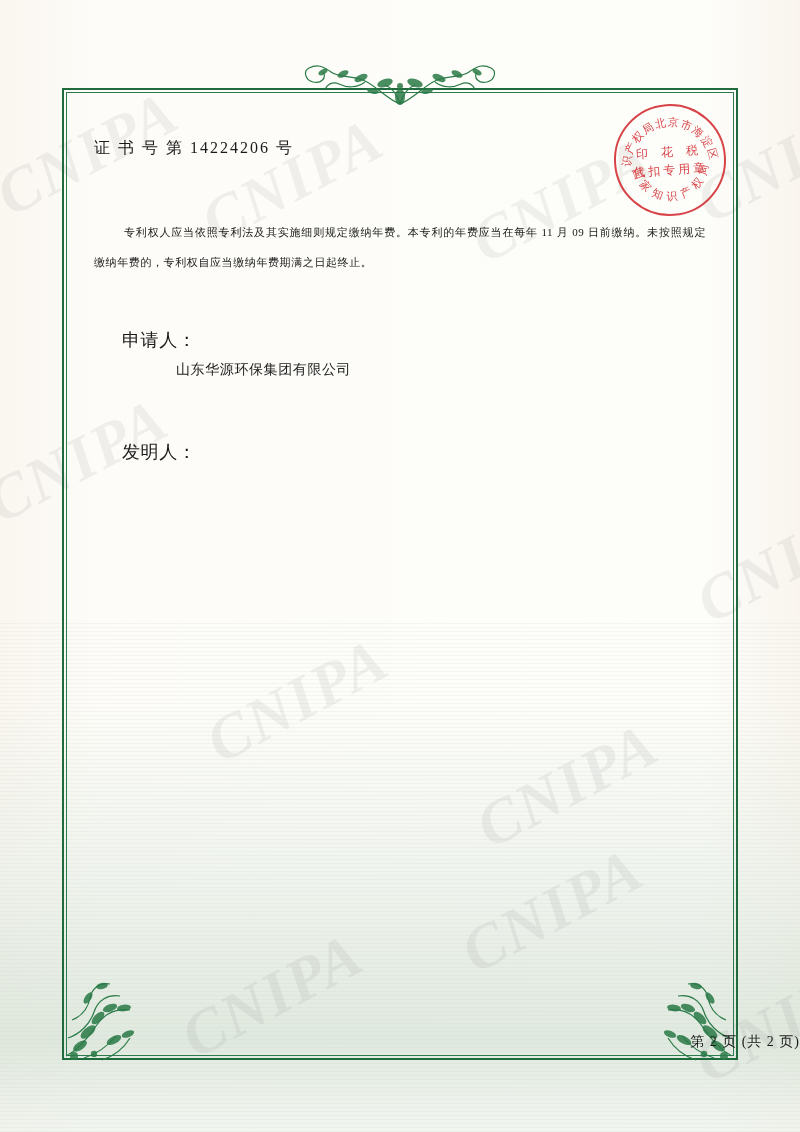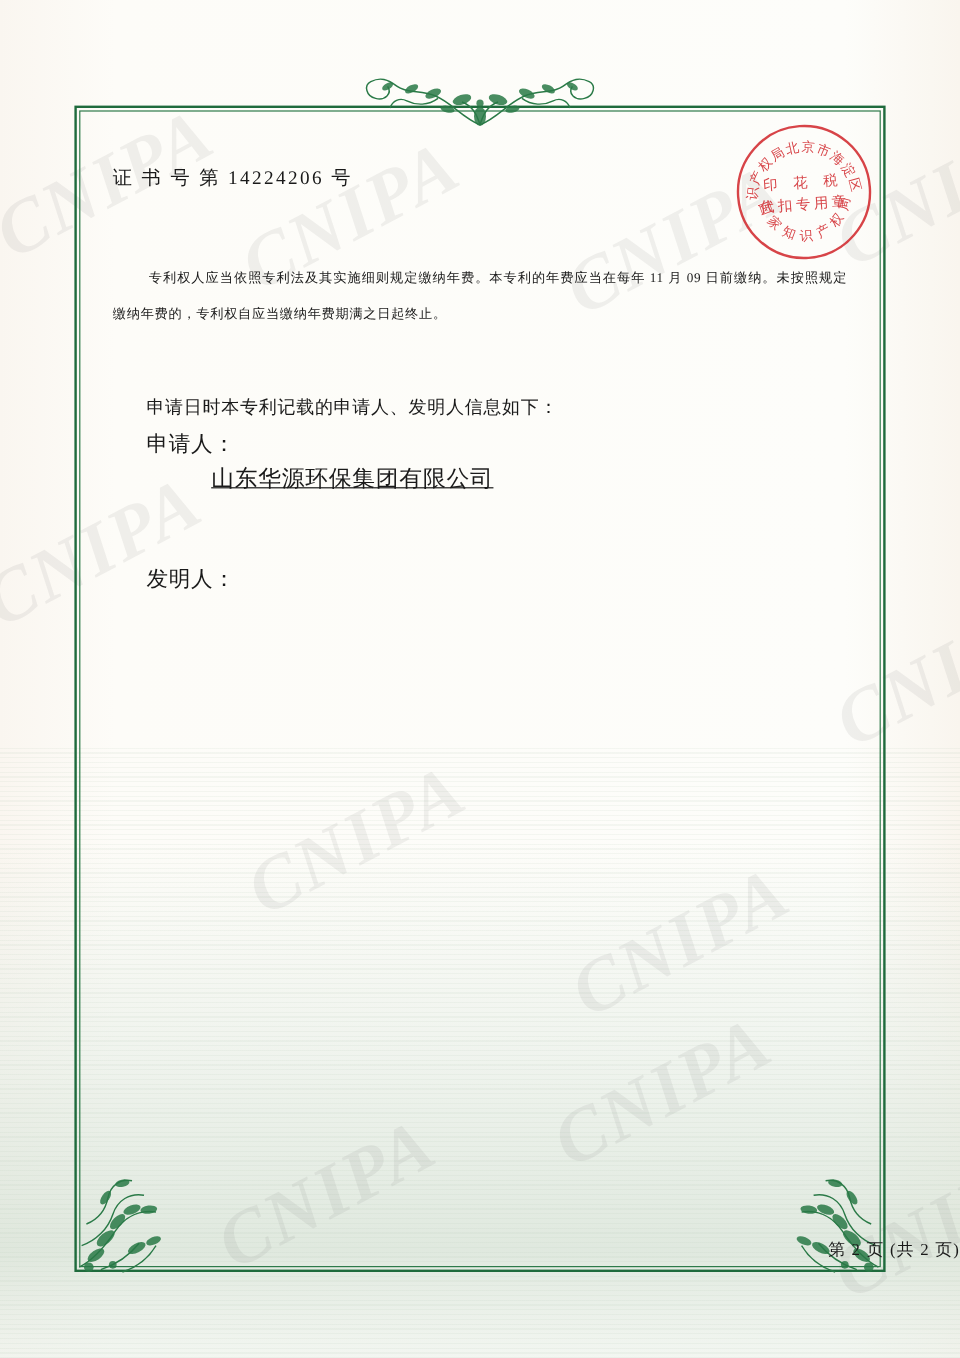"申请日时本专利记载的申请人、发明人信息如下：" div.line-intro { html: <div>申请日时本专利记载的申请人、发明人信息如下：</div> -> none }
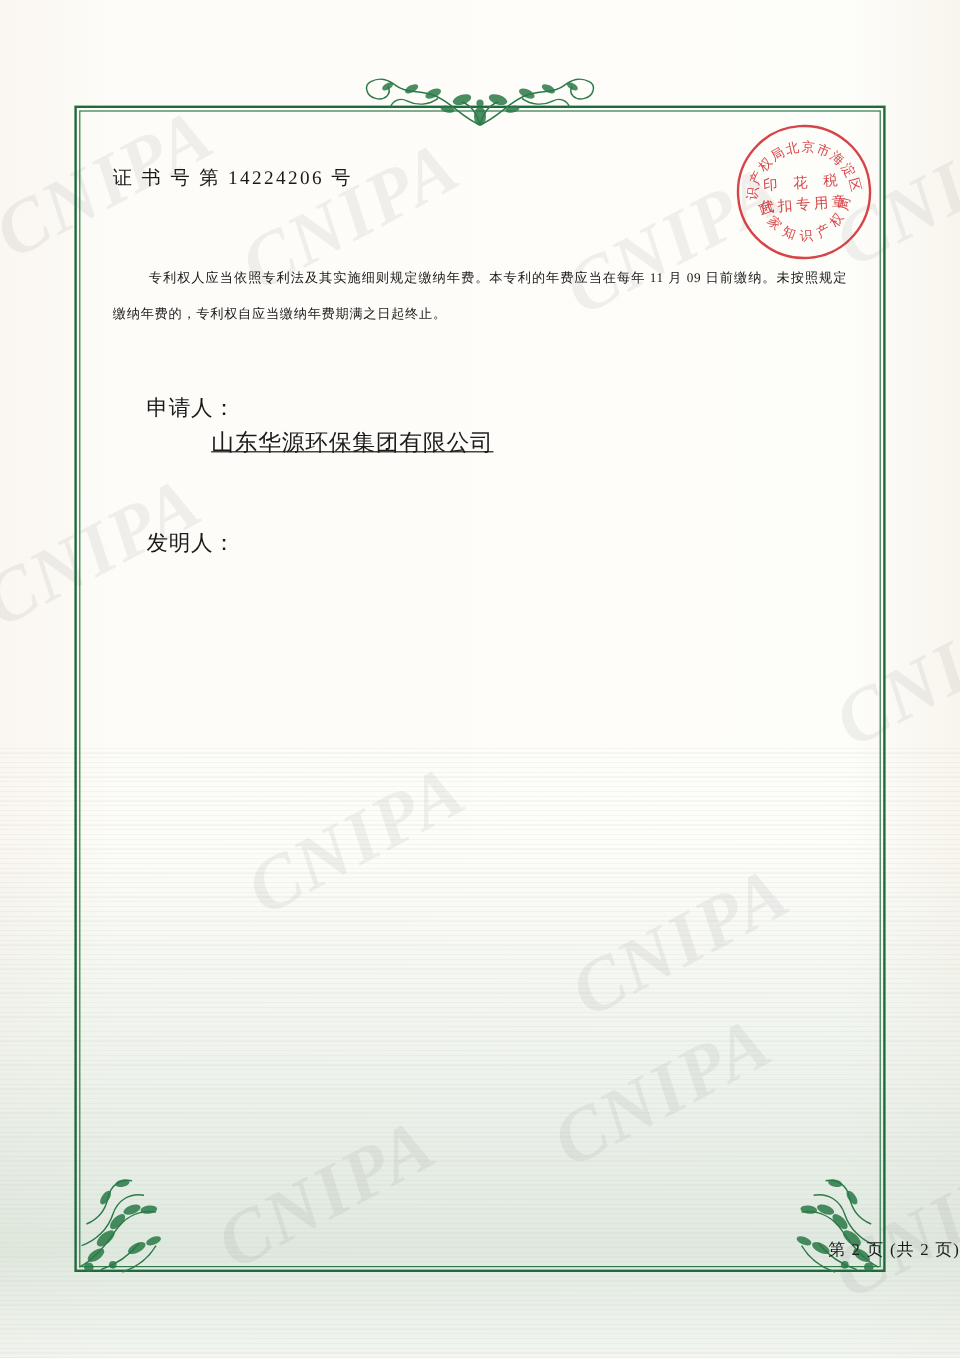"山东华源环保集团有限公司" .value-line { font-size: 19px -> 14px; text-decoration: underline -> none }
